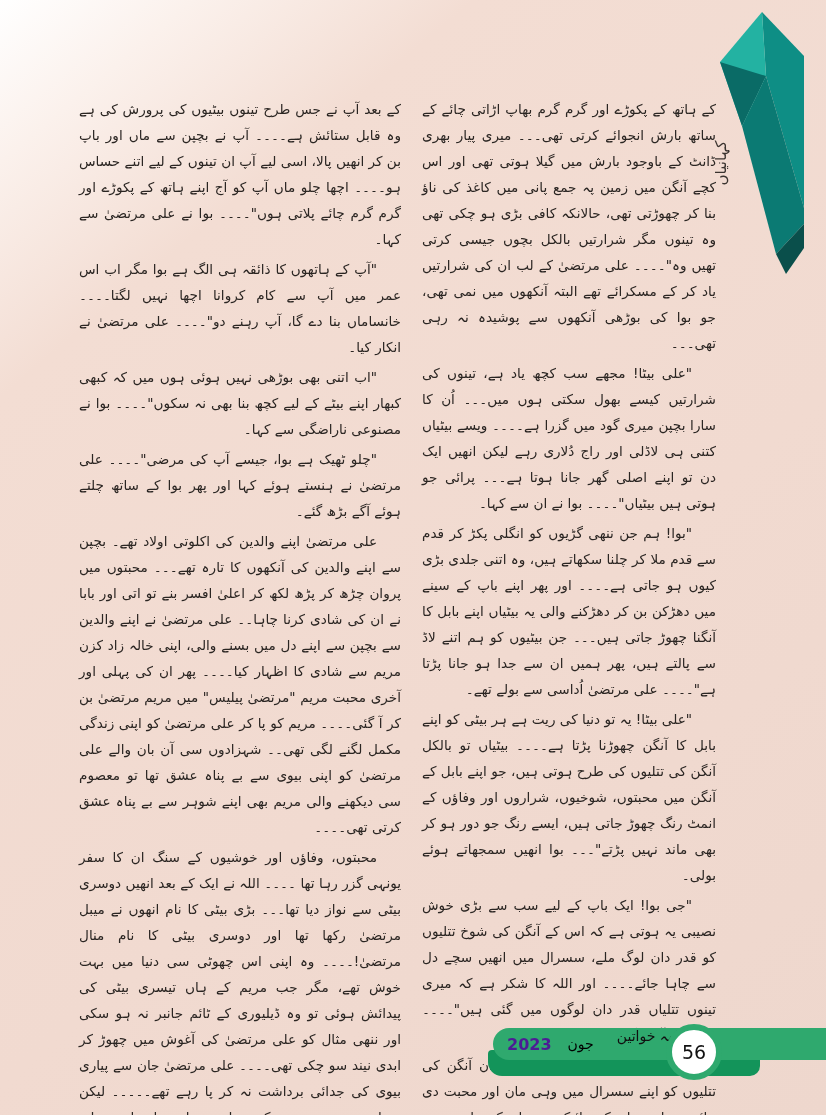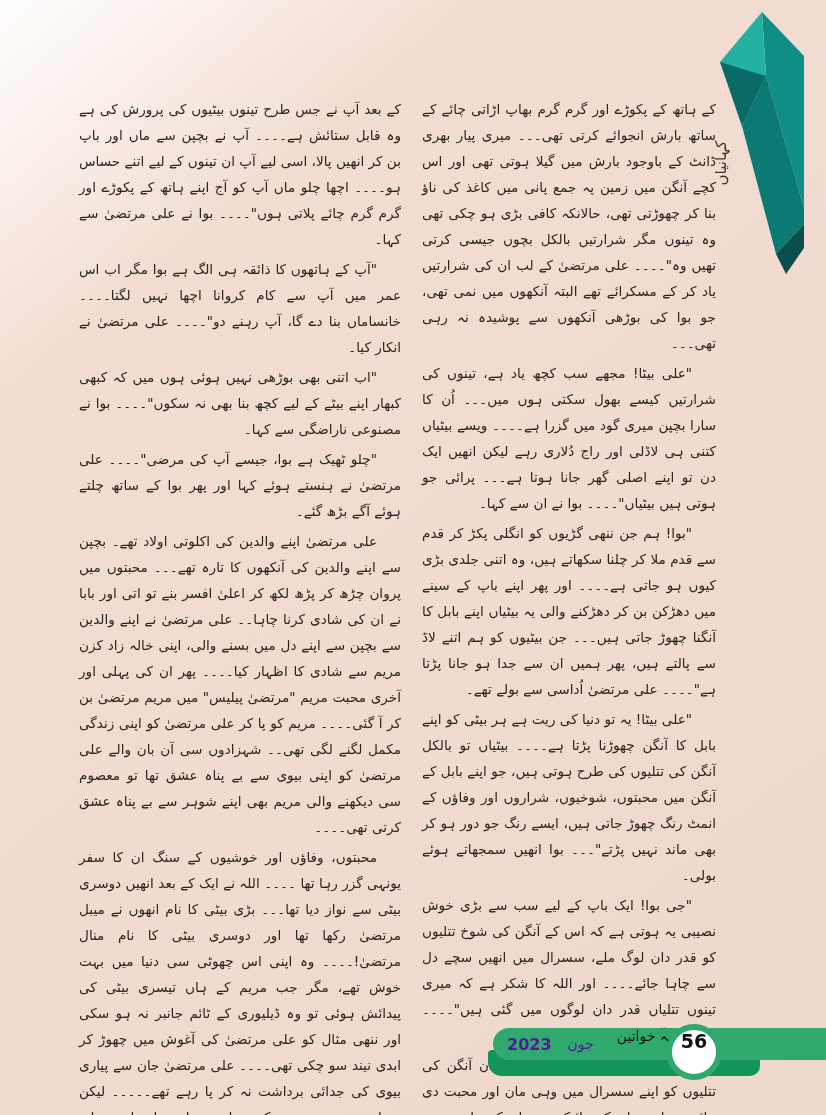"جون" .footer-bar .month { color: #4c1d95 -> #000000 }
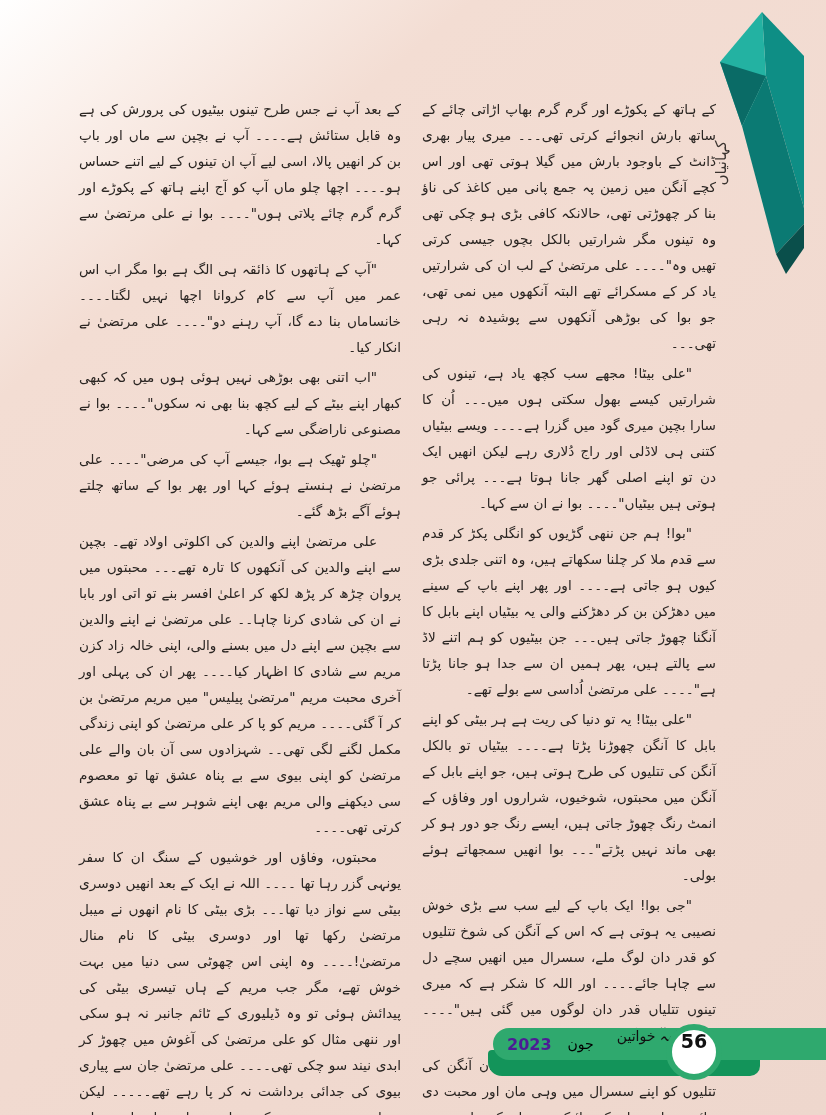"56" .page-circle { align-items: none -> center; font-weight: bold -> normal }
